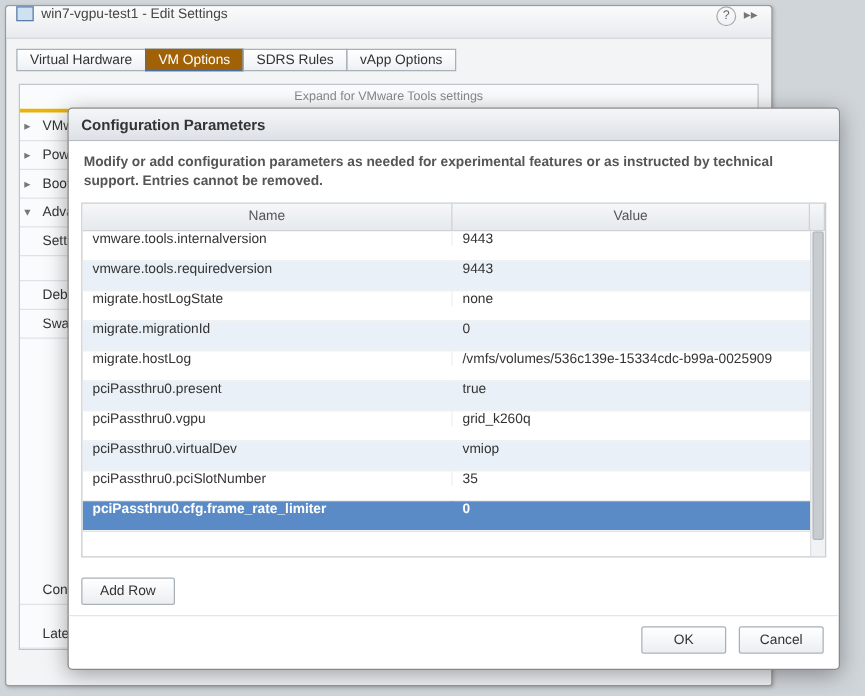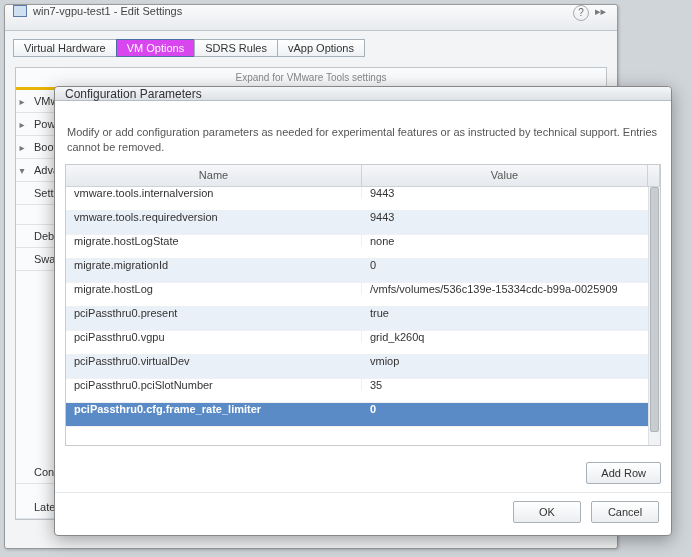"VM Options" .tab.active { background: #d946ef -> #a16207 }
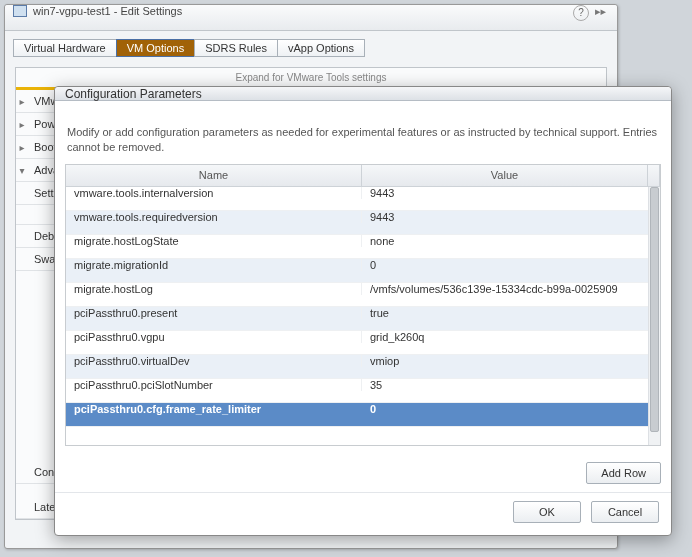"Configuration Parameters" .modal-title { font-weight: normal -> bold; height: 14px -> 26px }
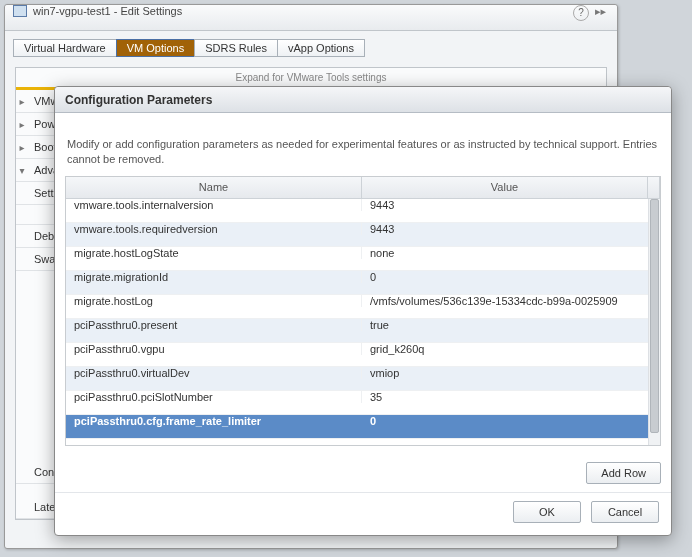"Modify or add configuration parameters" .modal-desc { font-weight: none -> bold; padding: 24px 12px 8px 12px -> 10px 12px 8px 12px }
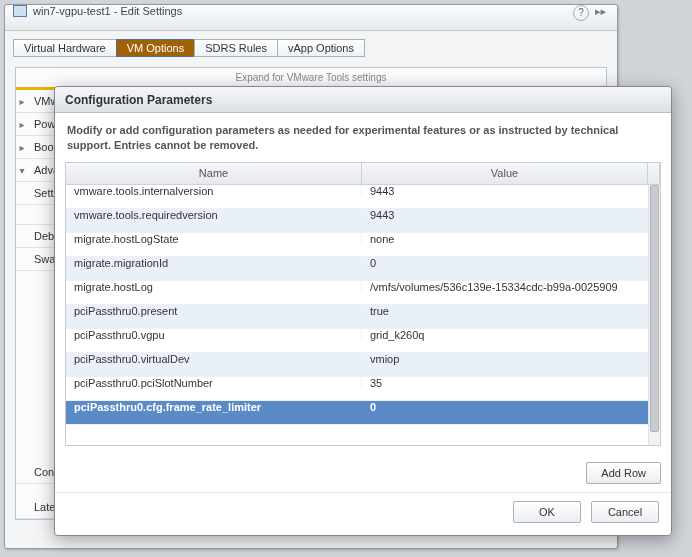"Add Row" .addrow-bar { justify-content: flex-end -> none }
